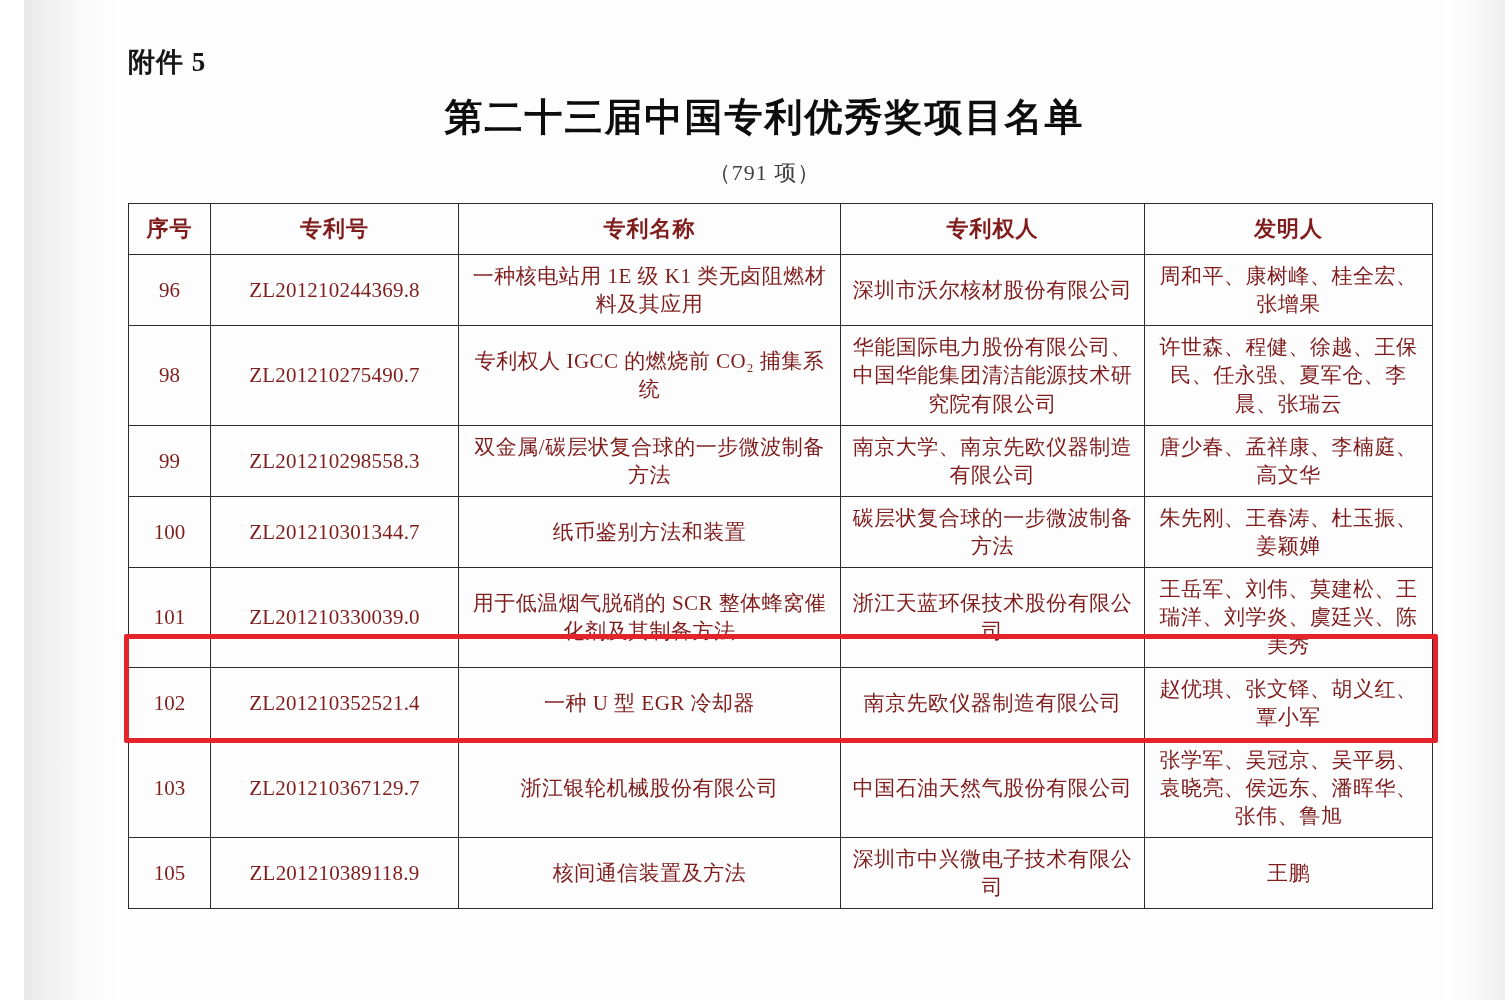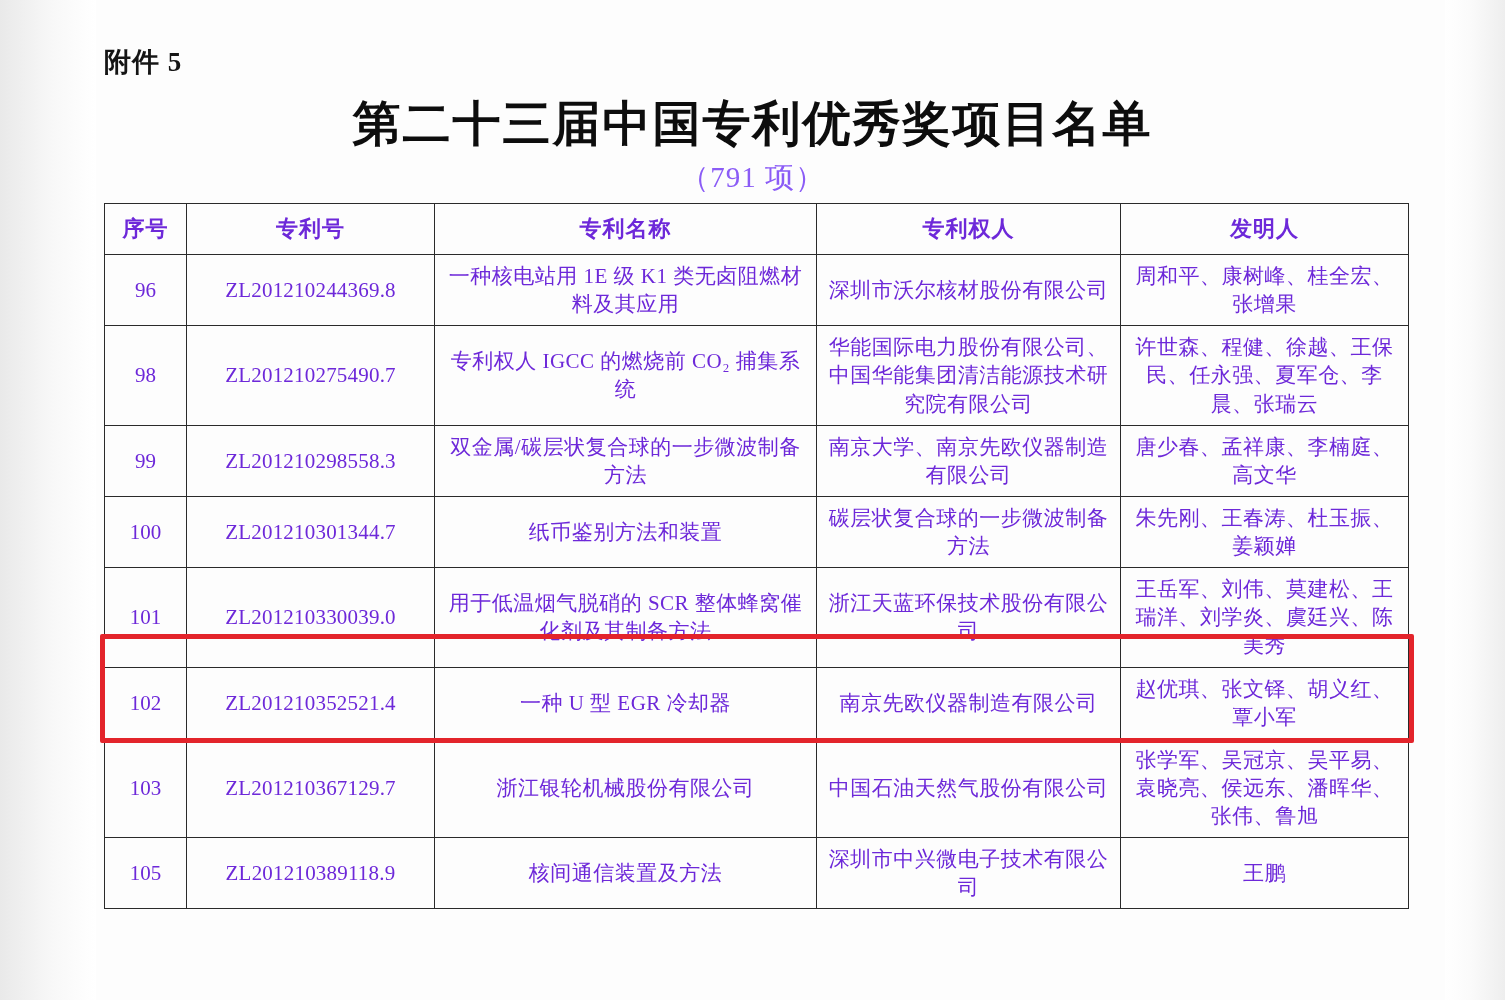"附件 5" .page { margin-left: none -> 24px }
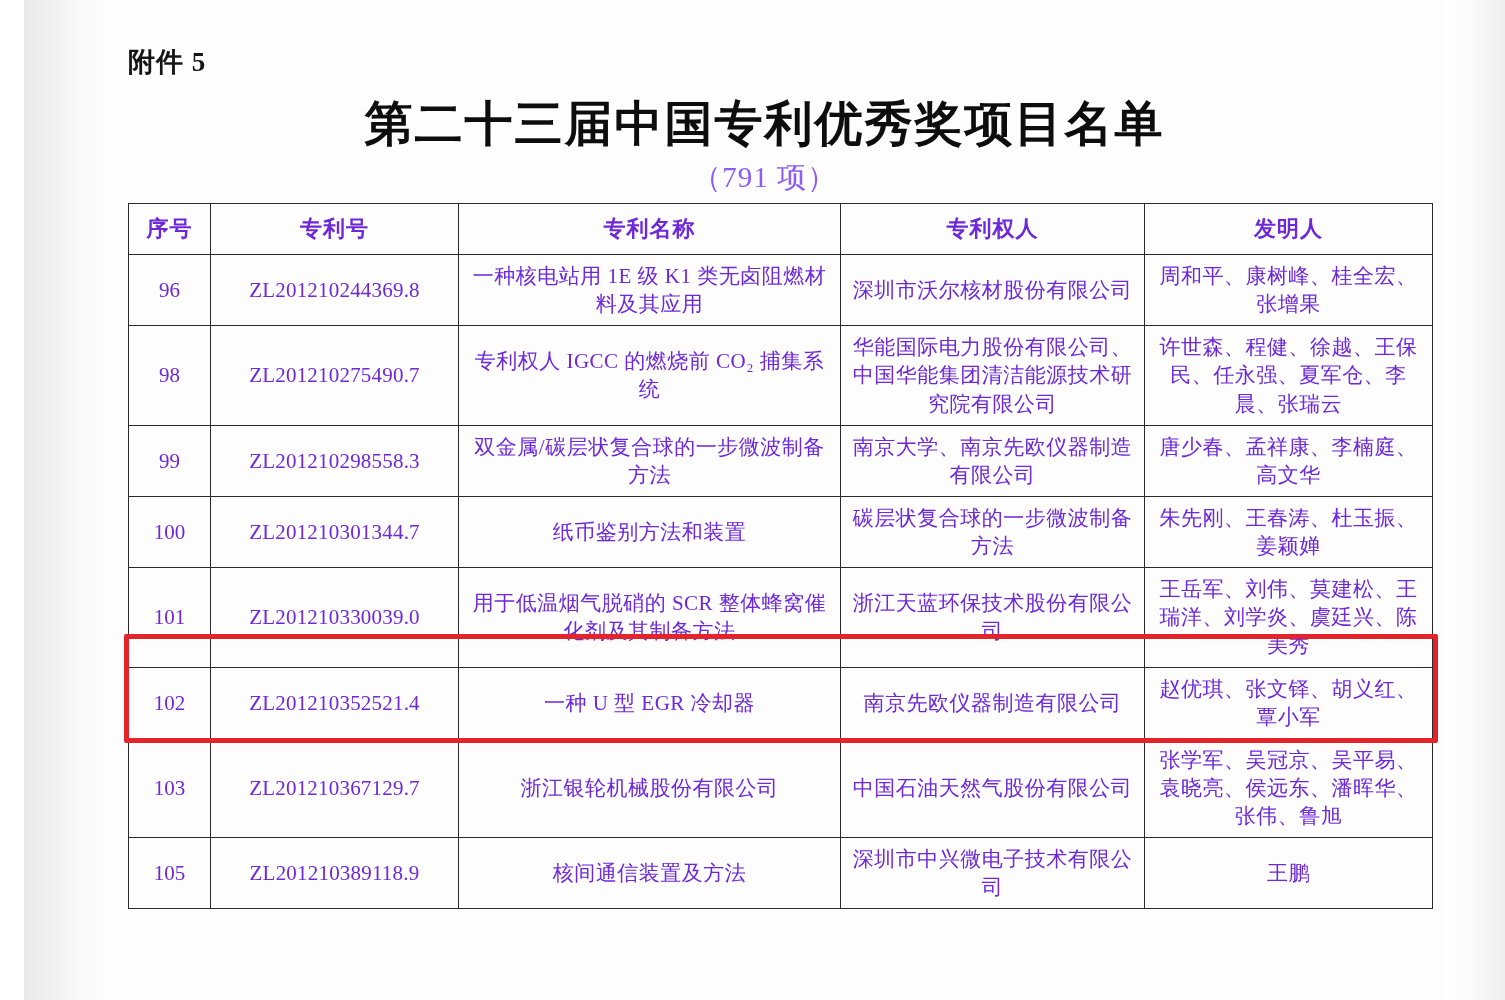"第二十三届中国专利优秀奖项目名单" .doc-title { font-size: 48px -> 38px }
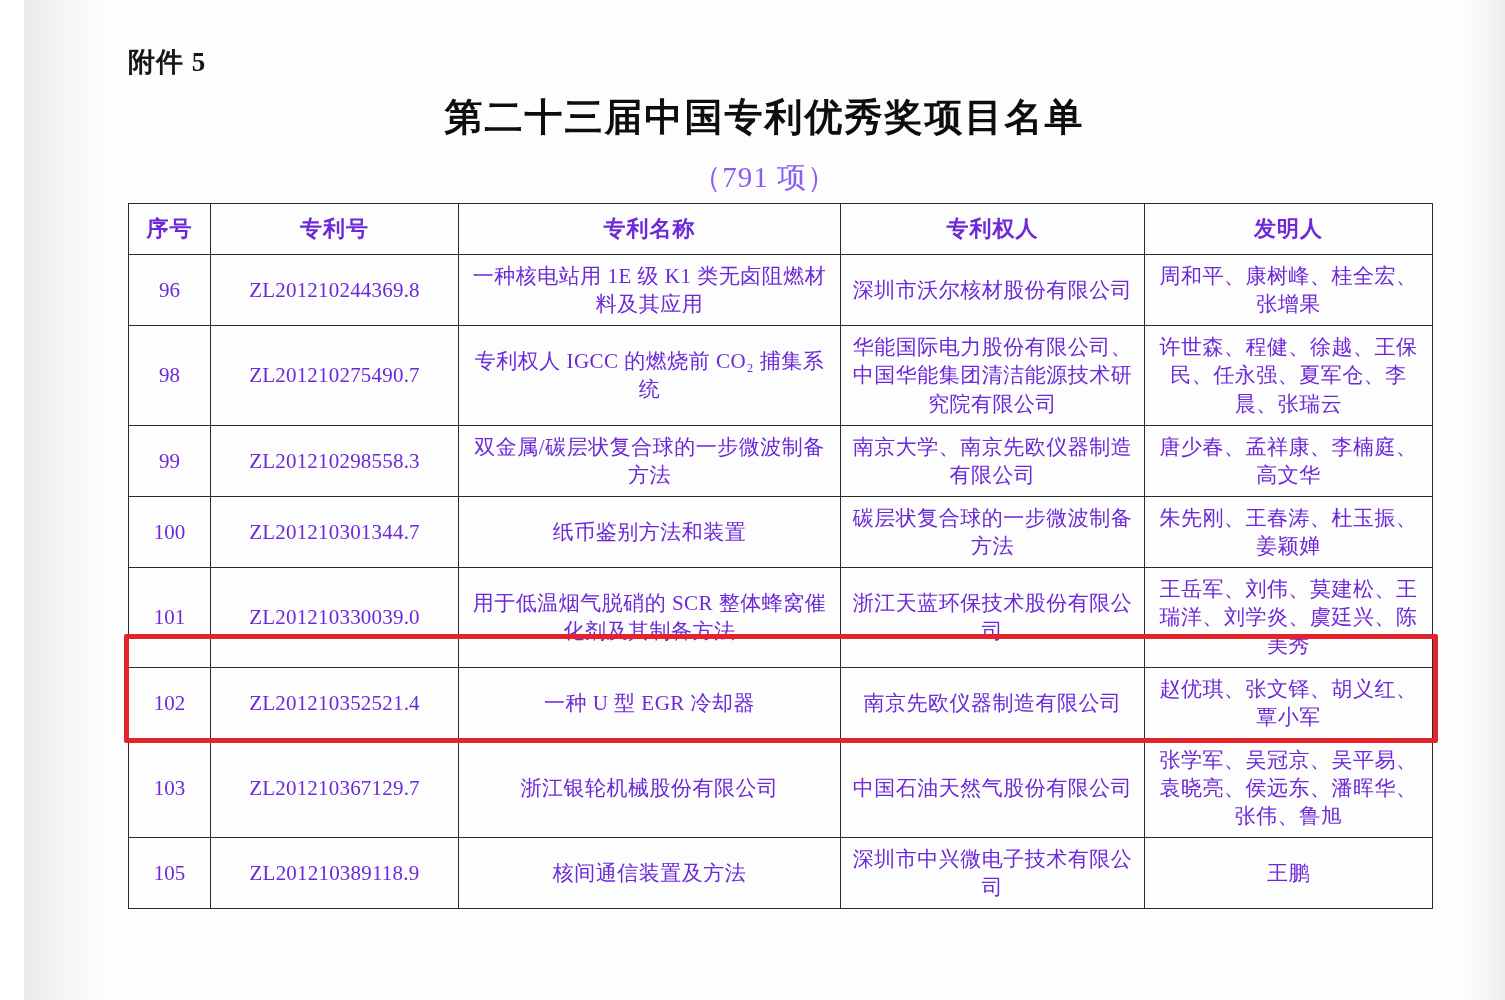"（791 项）" .doc-subtitle { color: #8b5cf6 -> #404040; font-size: 29px -> 22px }
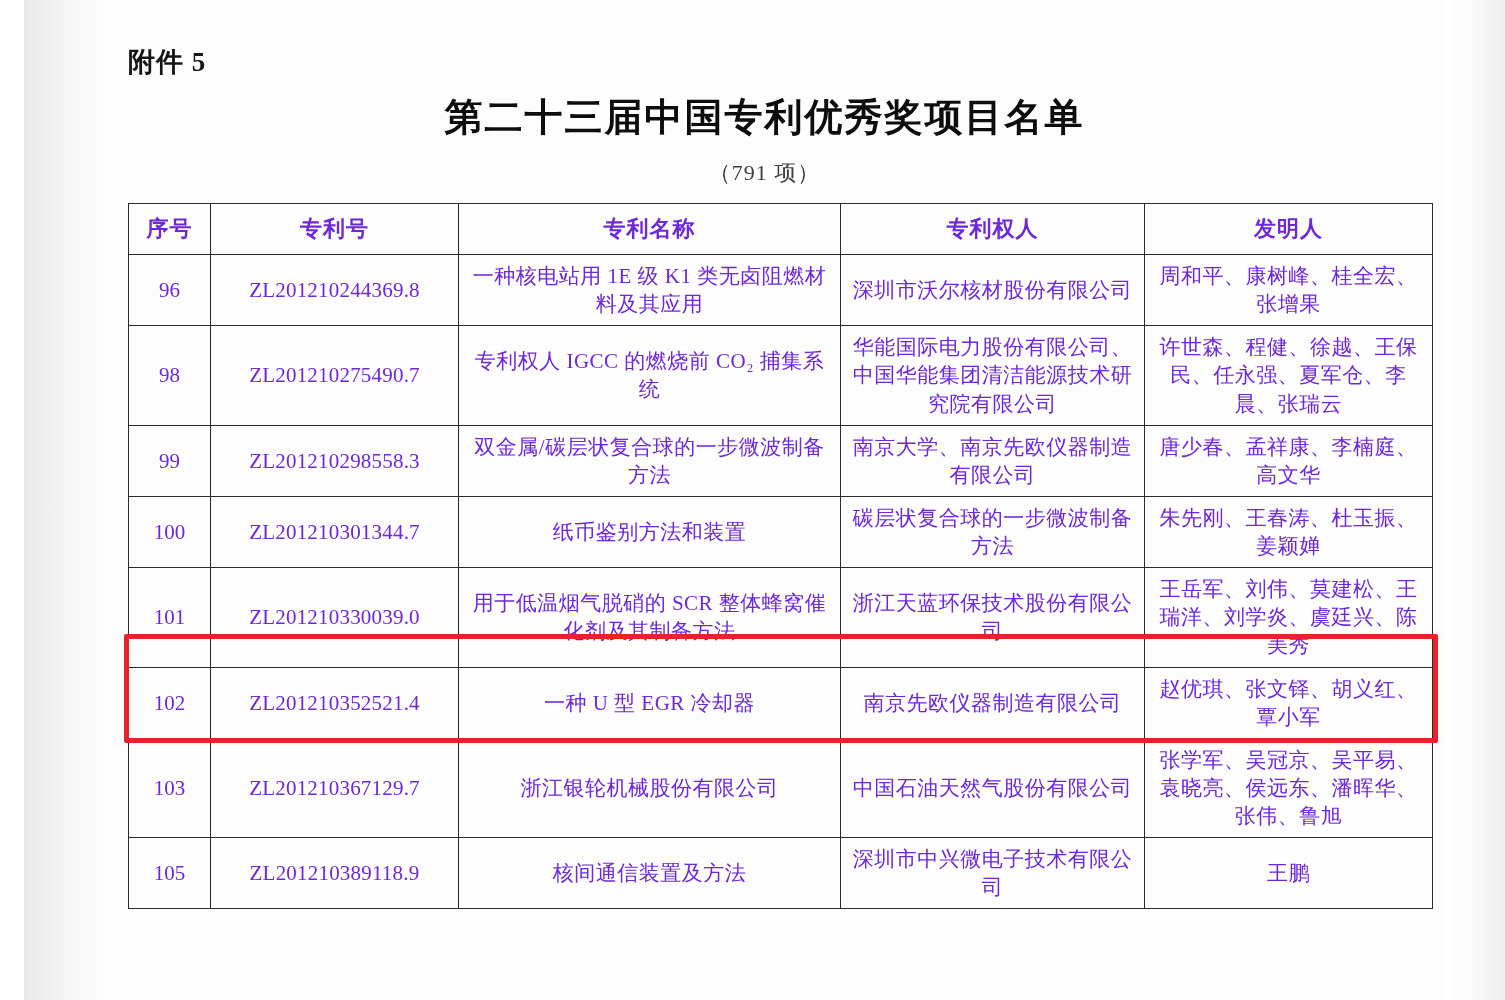"序号" table.patent-table th, table.patent-table td { color: #6d28d9 -> #7f1d1d }
